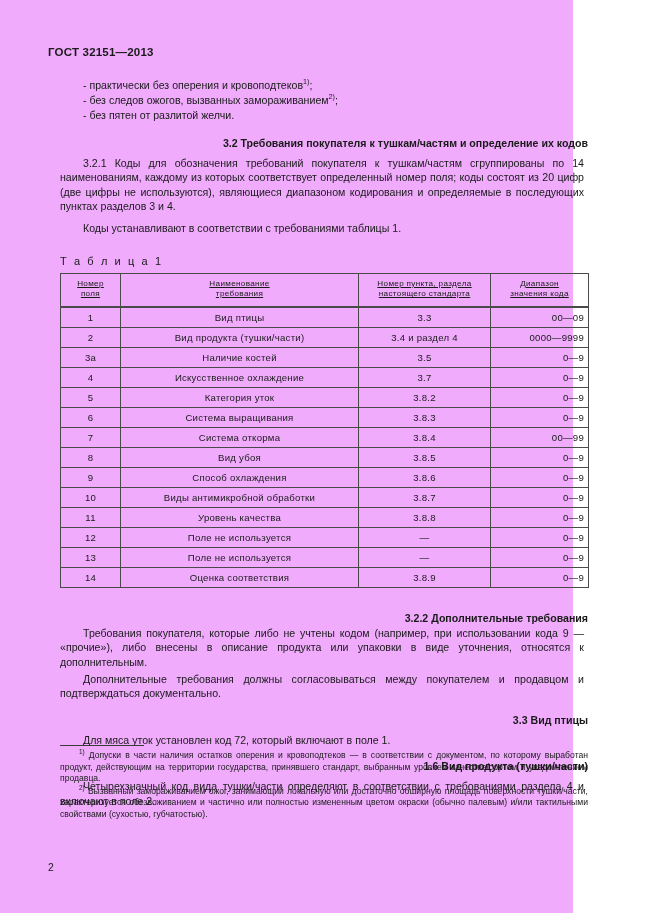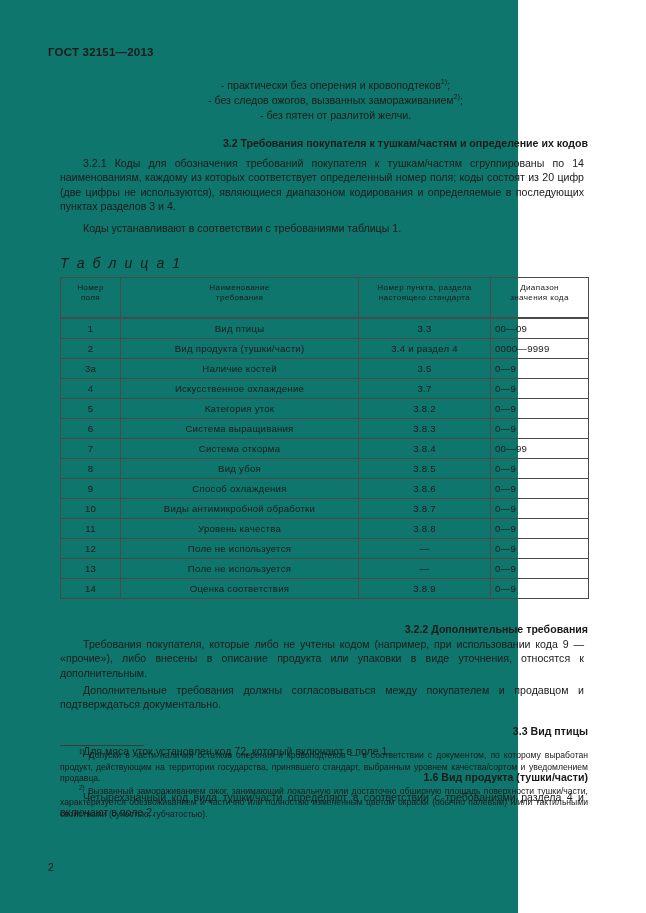"ГОСТ 32151—2013" .page { background: #0f766e -> #f0abfc; width: 518px -> 573px }
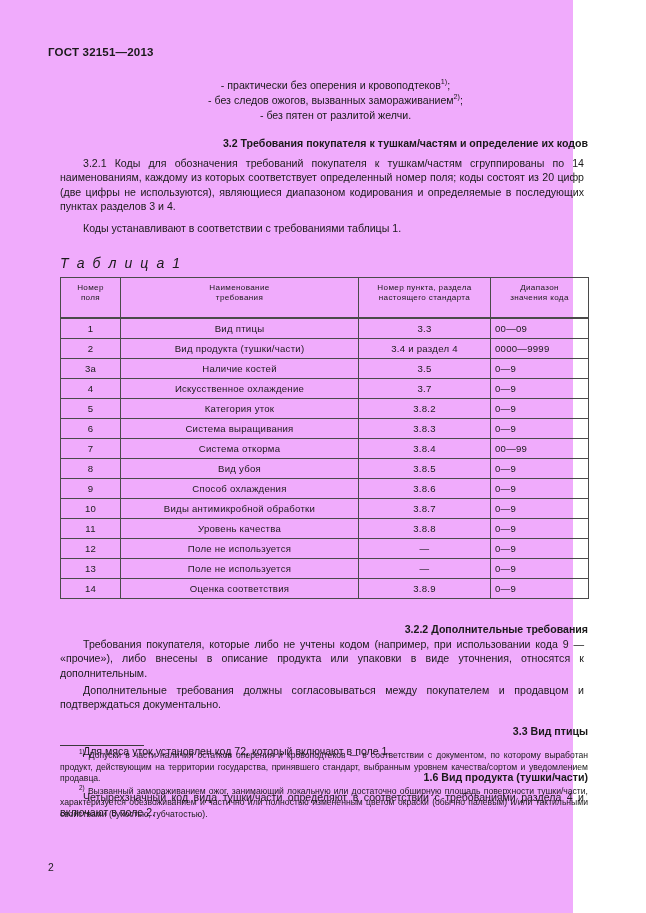"- практически без оперения и" .dash-list li { text-align: center -> none }
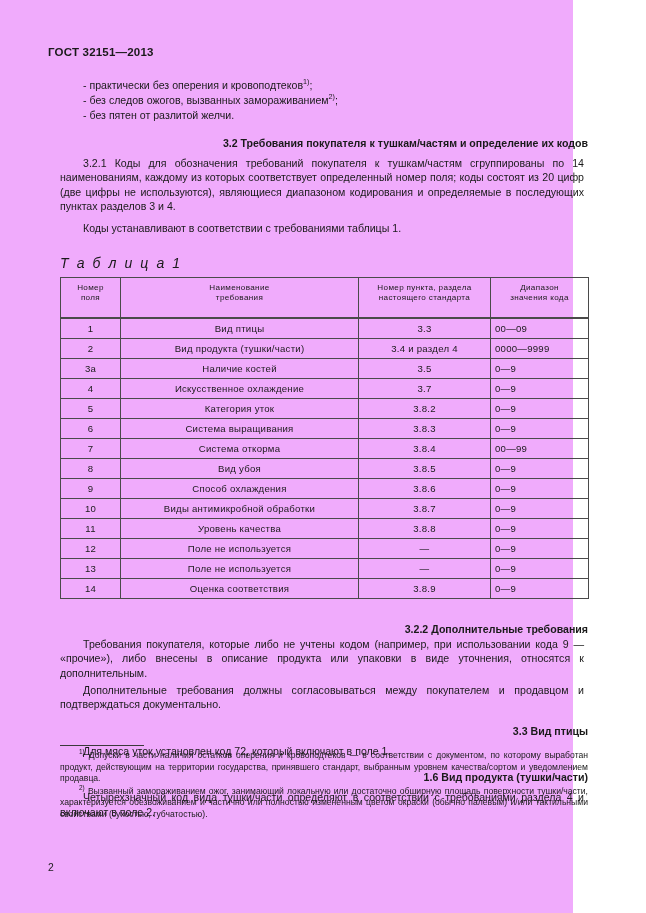"Т а б л и" .table-caption { font-size: 14px -> 11px; font-style: italic -> none }
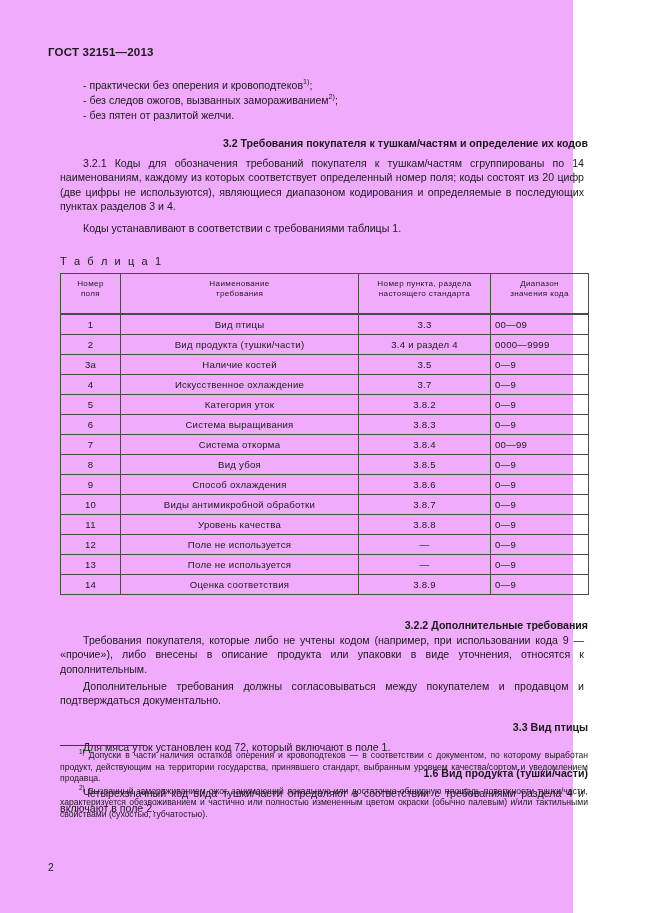"Номер" table.gost thead th { padding: 5px 2px 13px -> 5px 2px 6px; text-decoration: none -> underline }
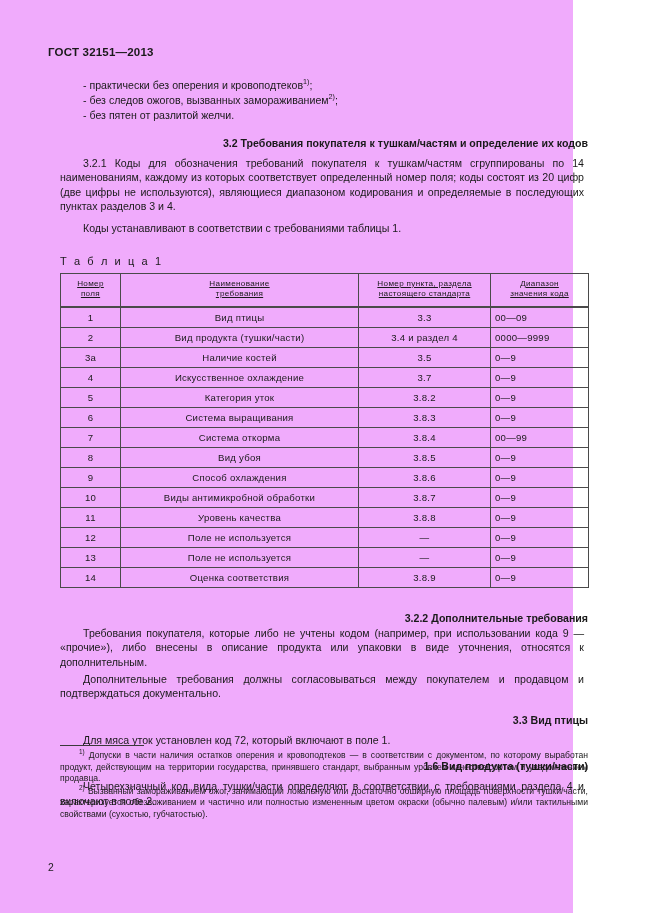"00—09" td.c-range { text-align: left -> right }
